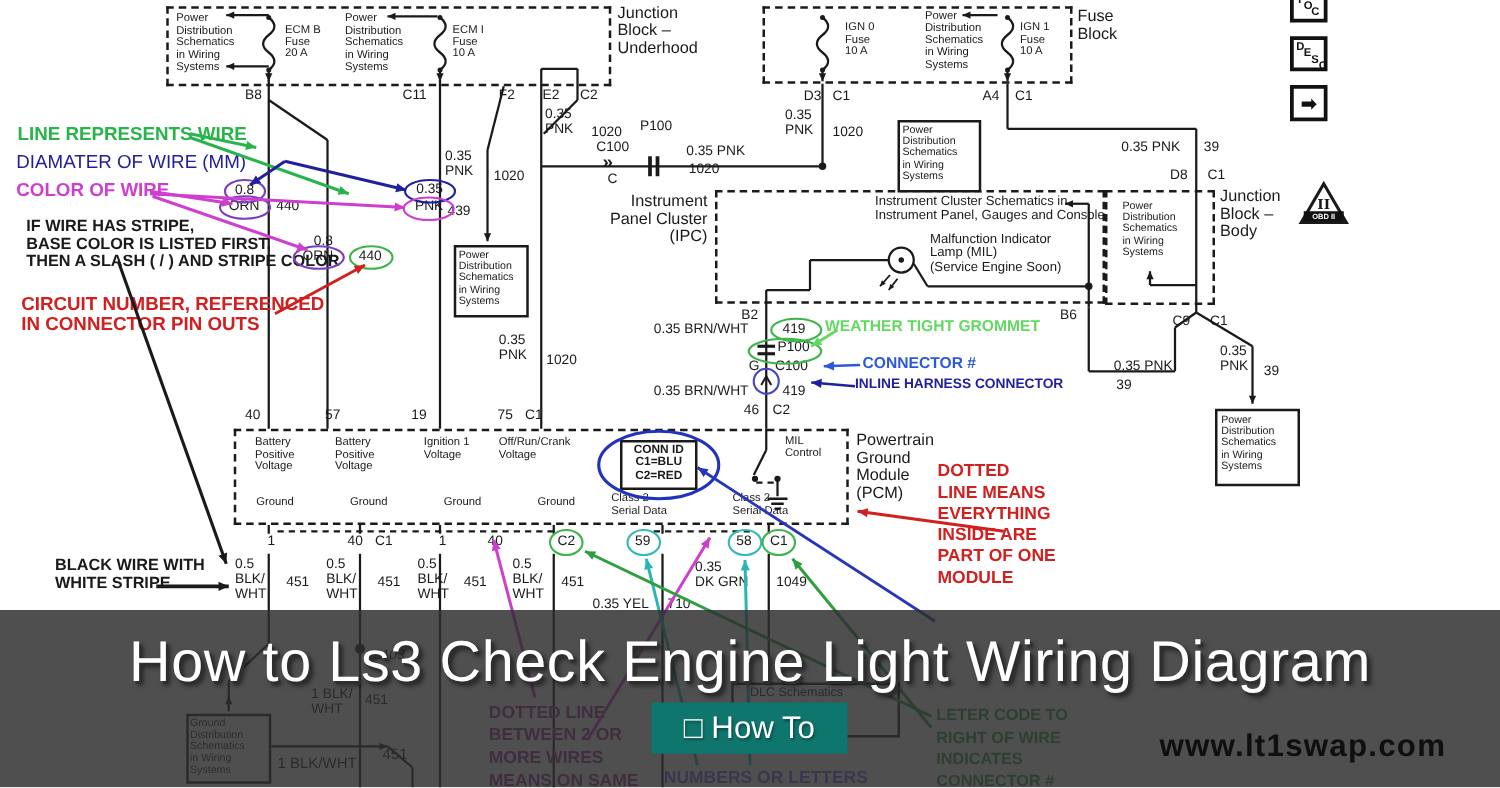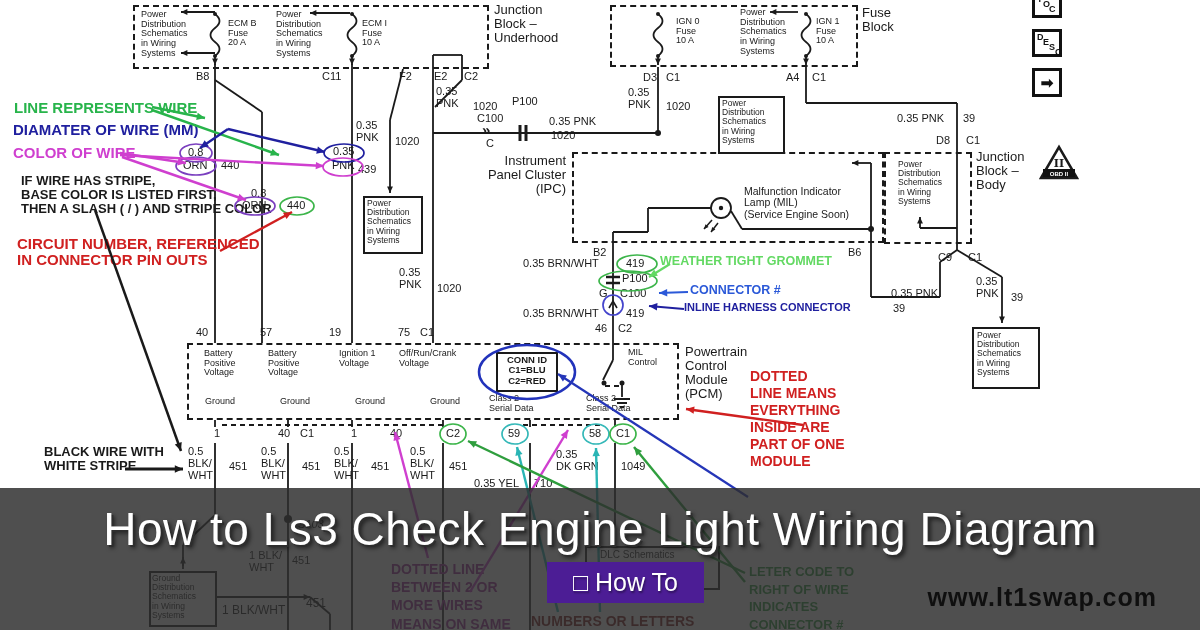"DIAMATER OF WIRE (MM)" div.lb { font-weight: bold -> normal }
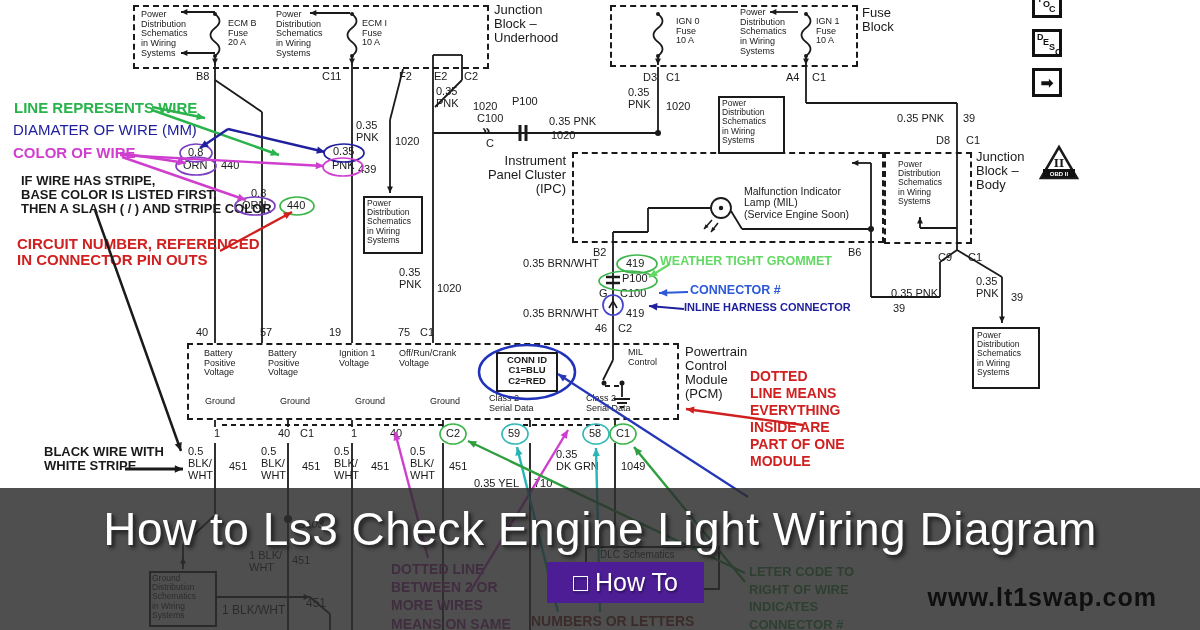"Instrument Cluster Schematics in" div.lb { html: none -> <div>Instrument Cluster Schematics in Instrument Panel, Gauges and Console</div> }
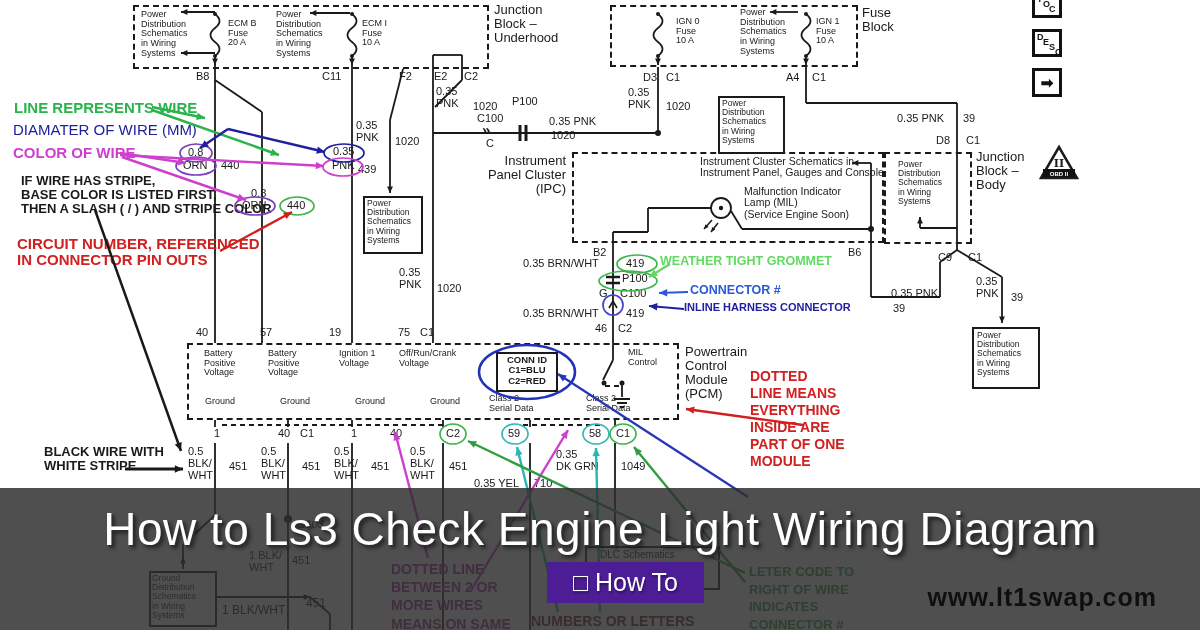"Powertrain" div.lb { text: Control -> Ground }
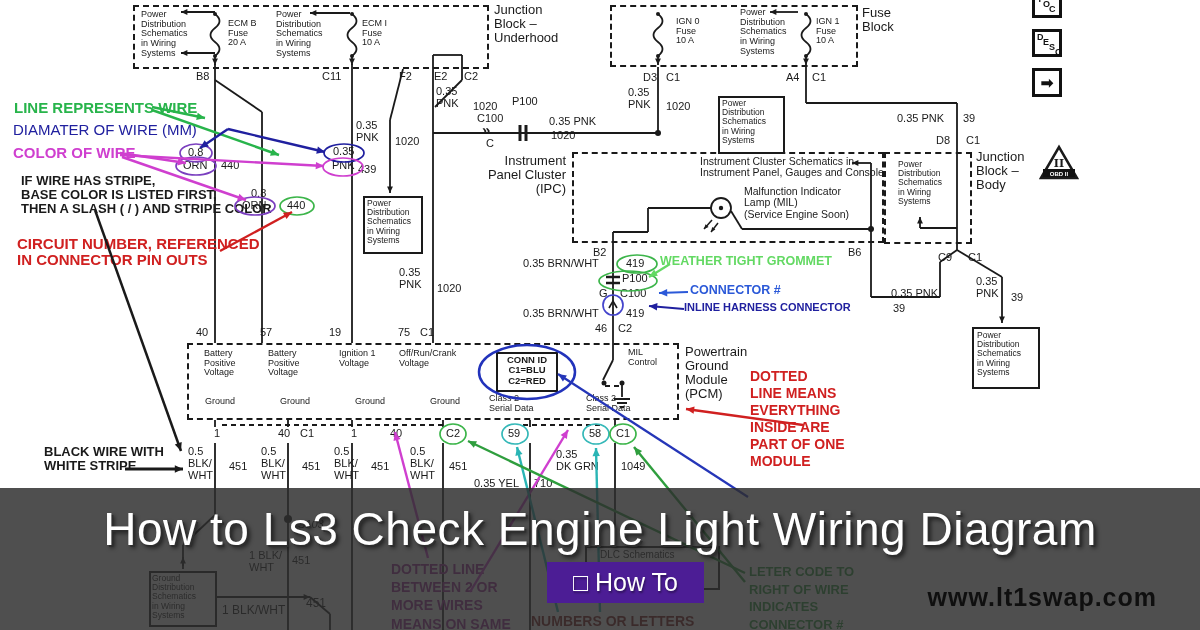"□ How To" div { background: #4c1d95 -> #0f766e; margin-left: 26px -> none }
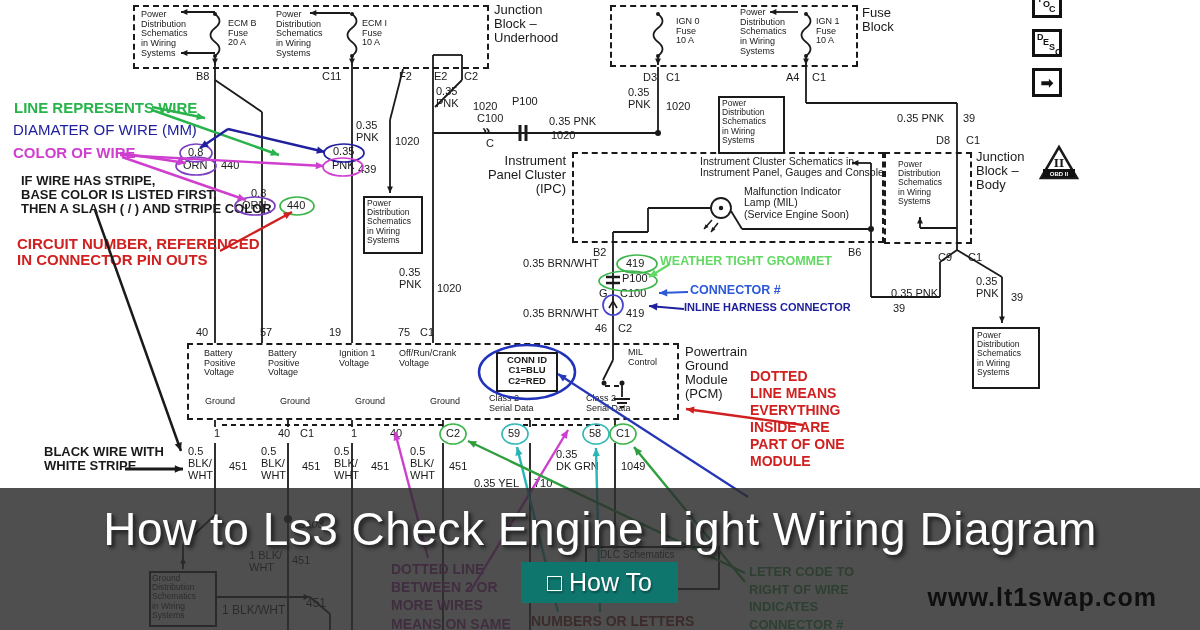"NUMBERS OR LETTERS" div.lb { color: #7f1d1d -> #8b5cf6 }
